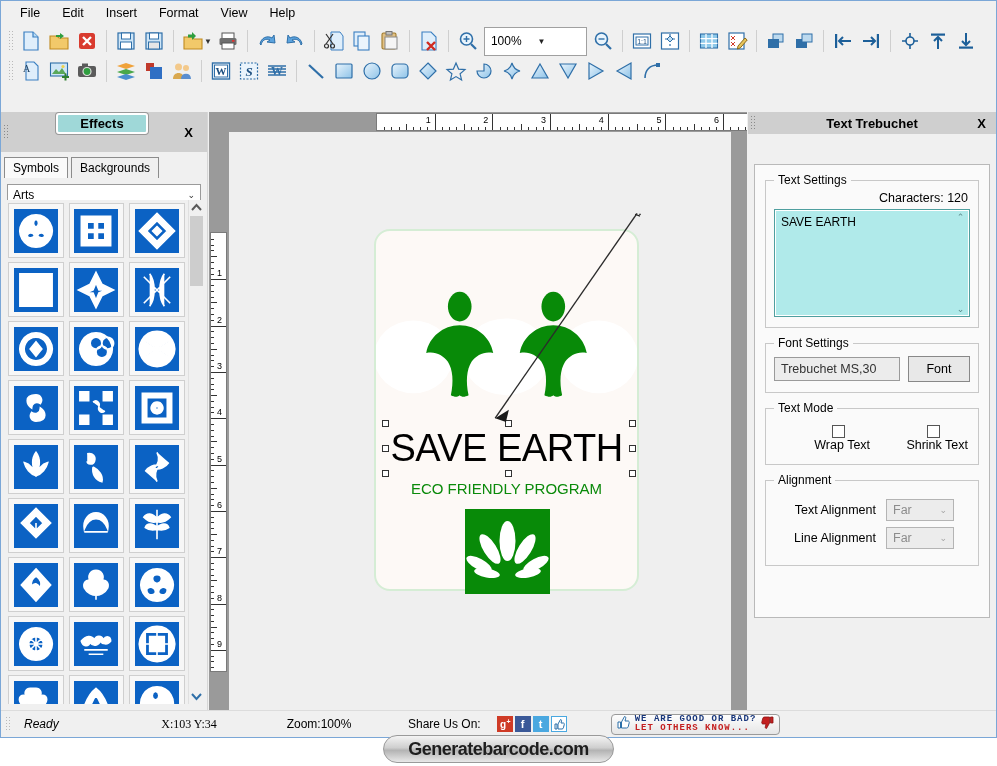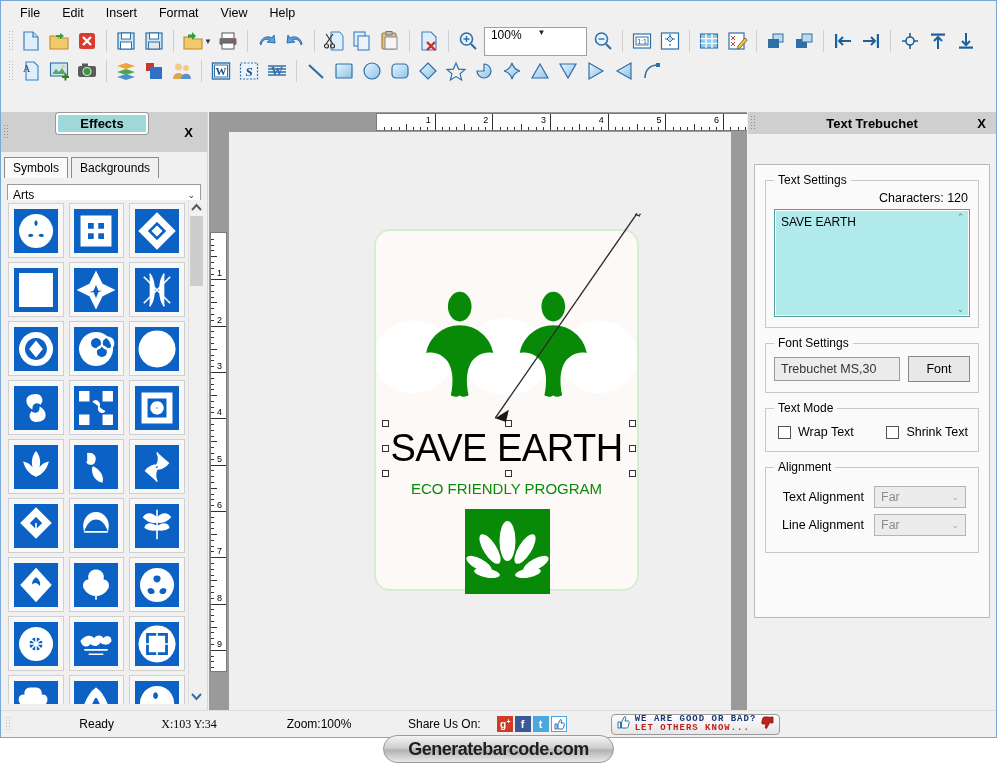"100%" .zoomsel { align-items: flex-start -> center }
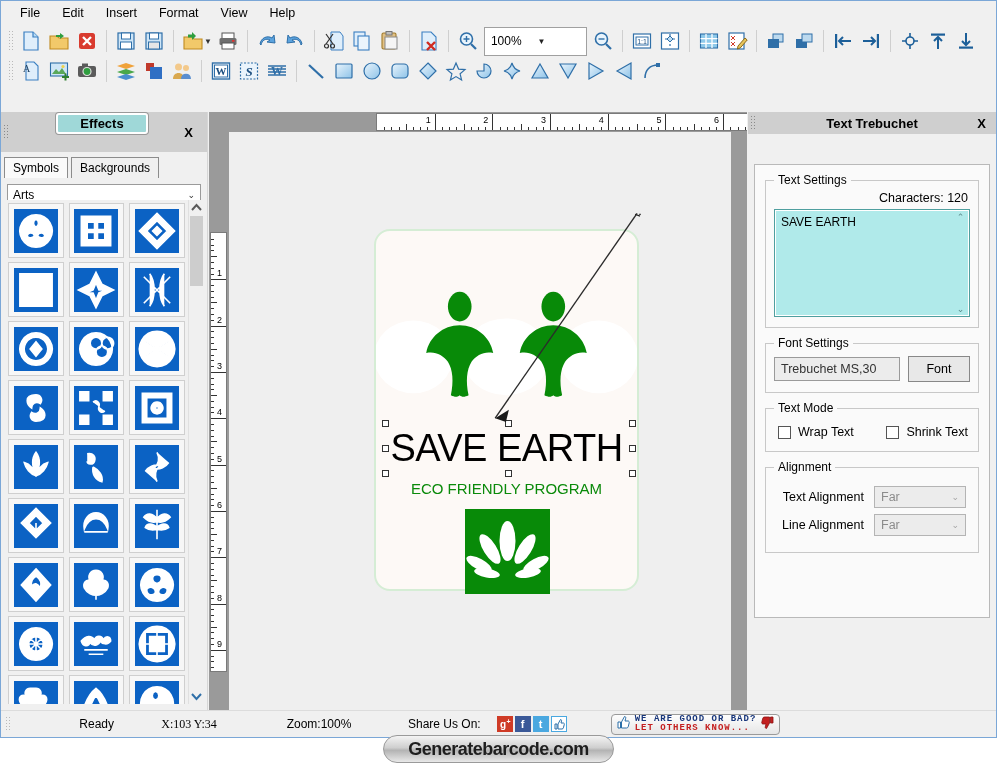"Wrap Text" .cbrow { flex-direction: none -> column }
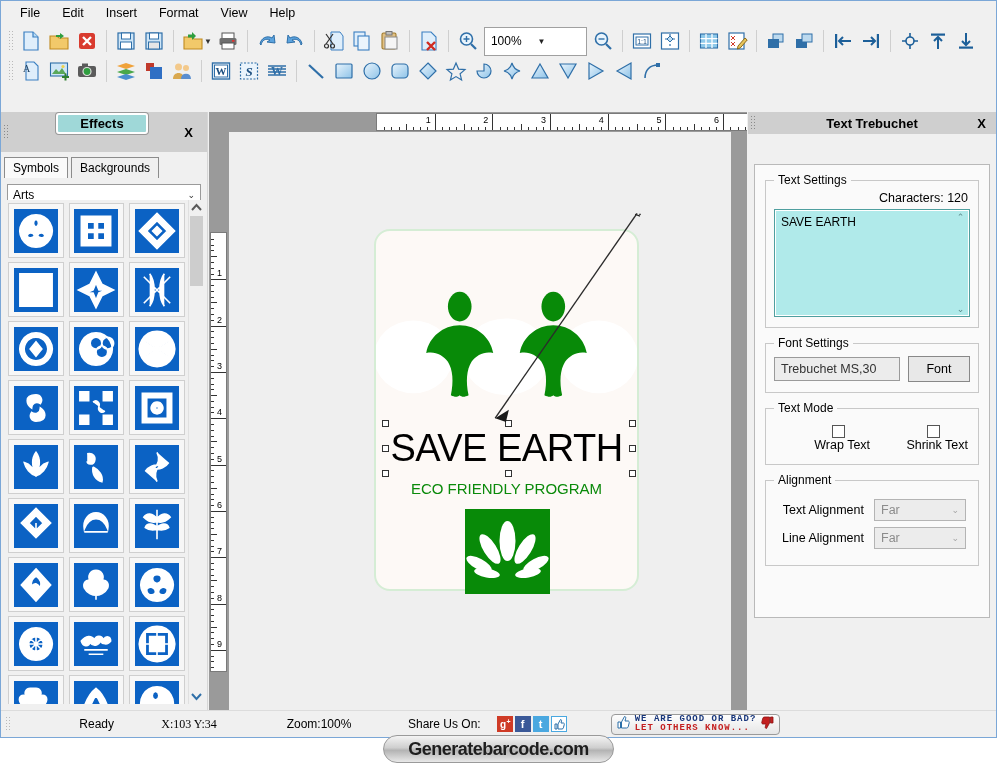"Text Alignment" .alignrow { margin: 6px 4px -> 6px 16px }
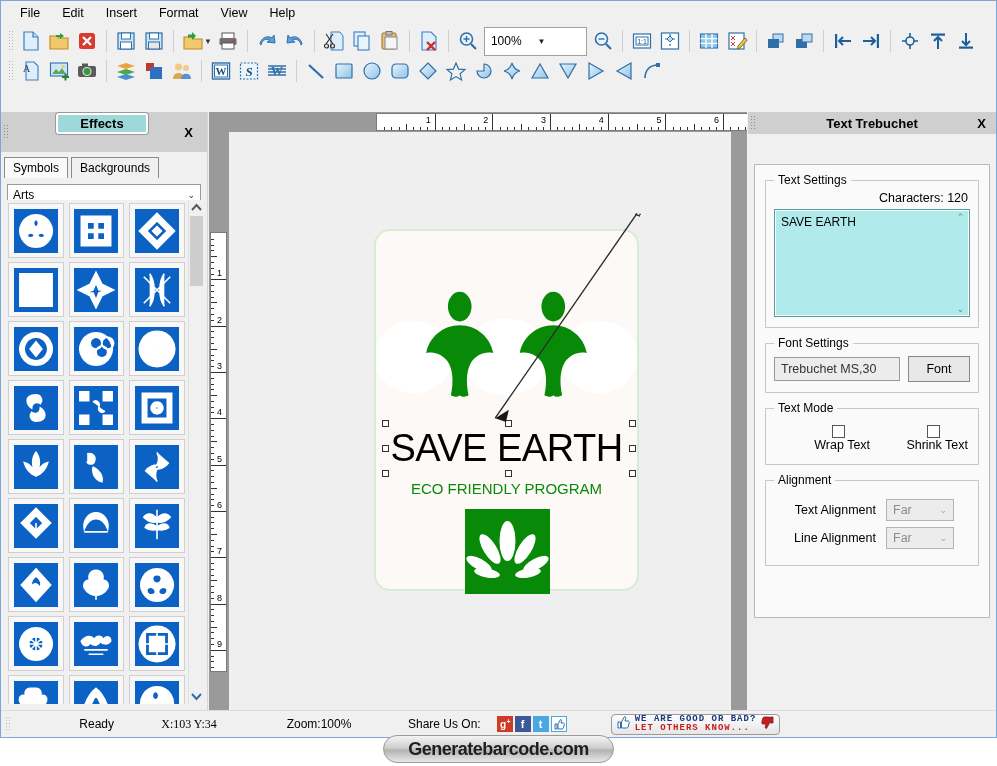"Ready" div.sb-item { font-style: none -> italic; text-align: right -> left }
